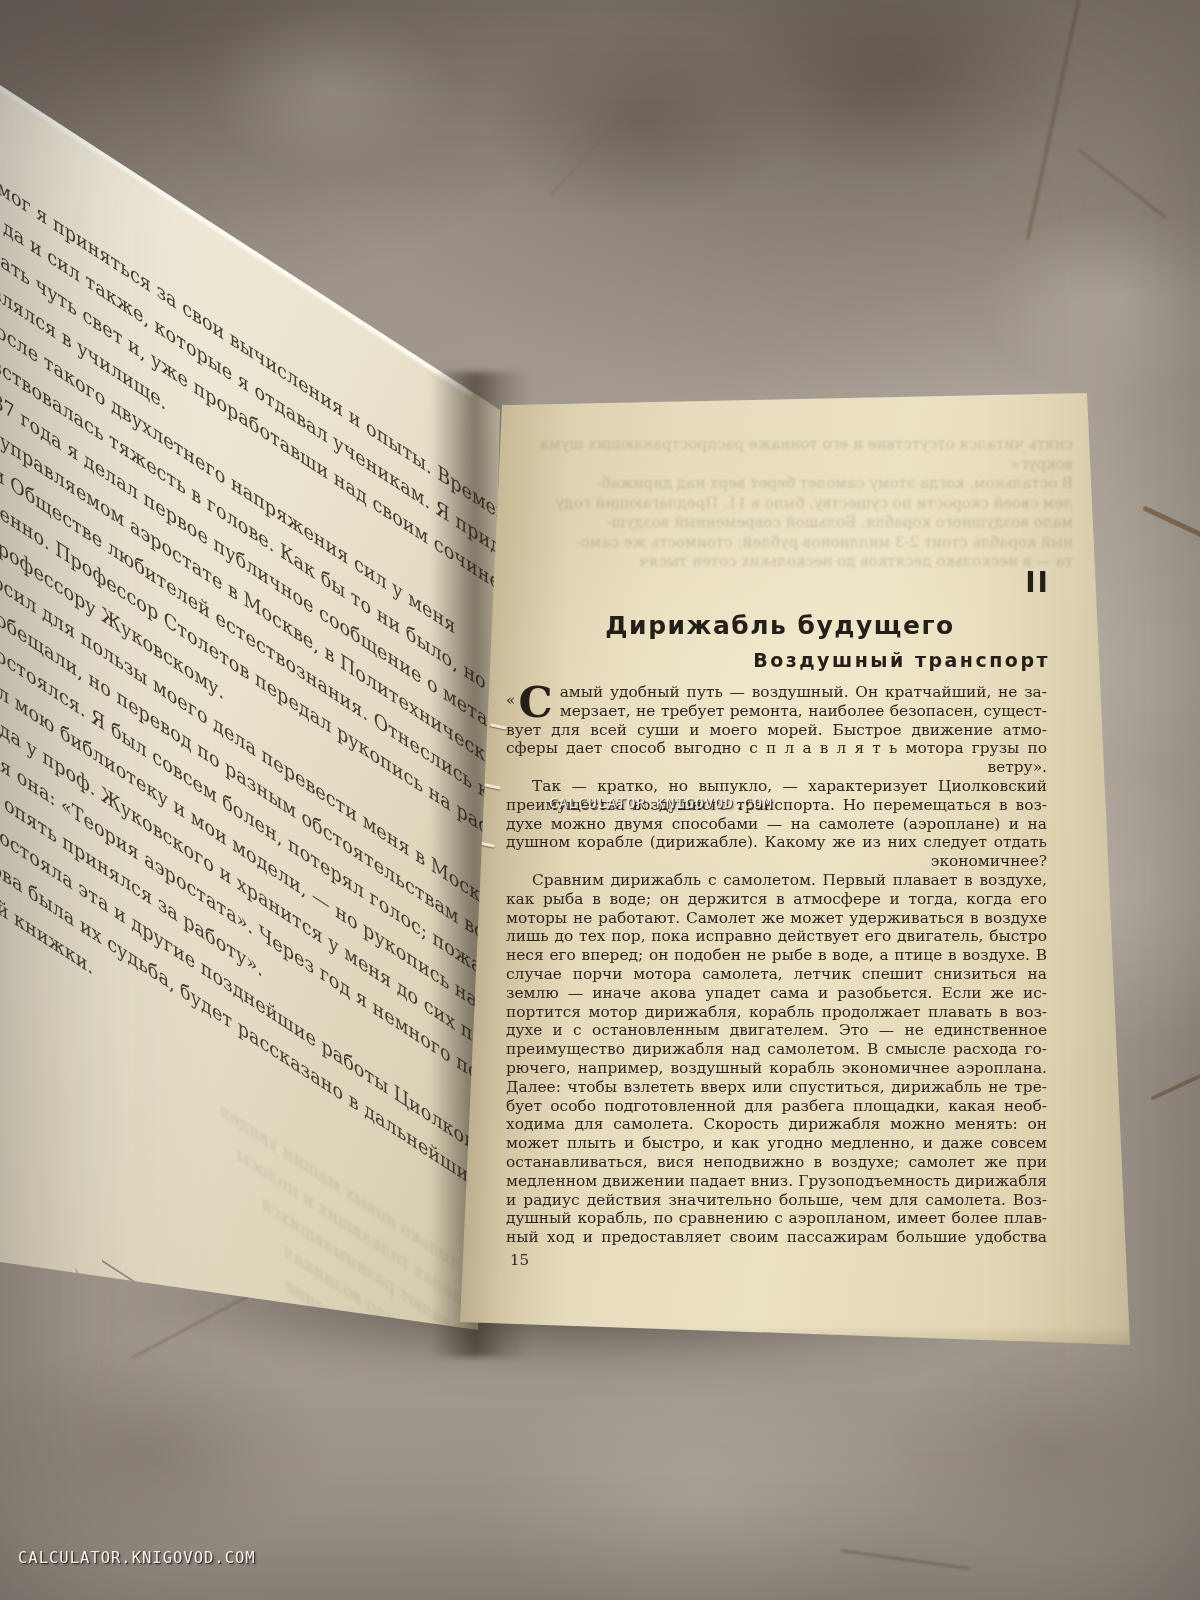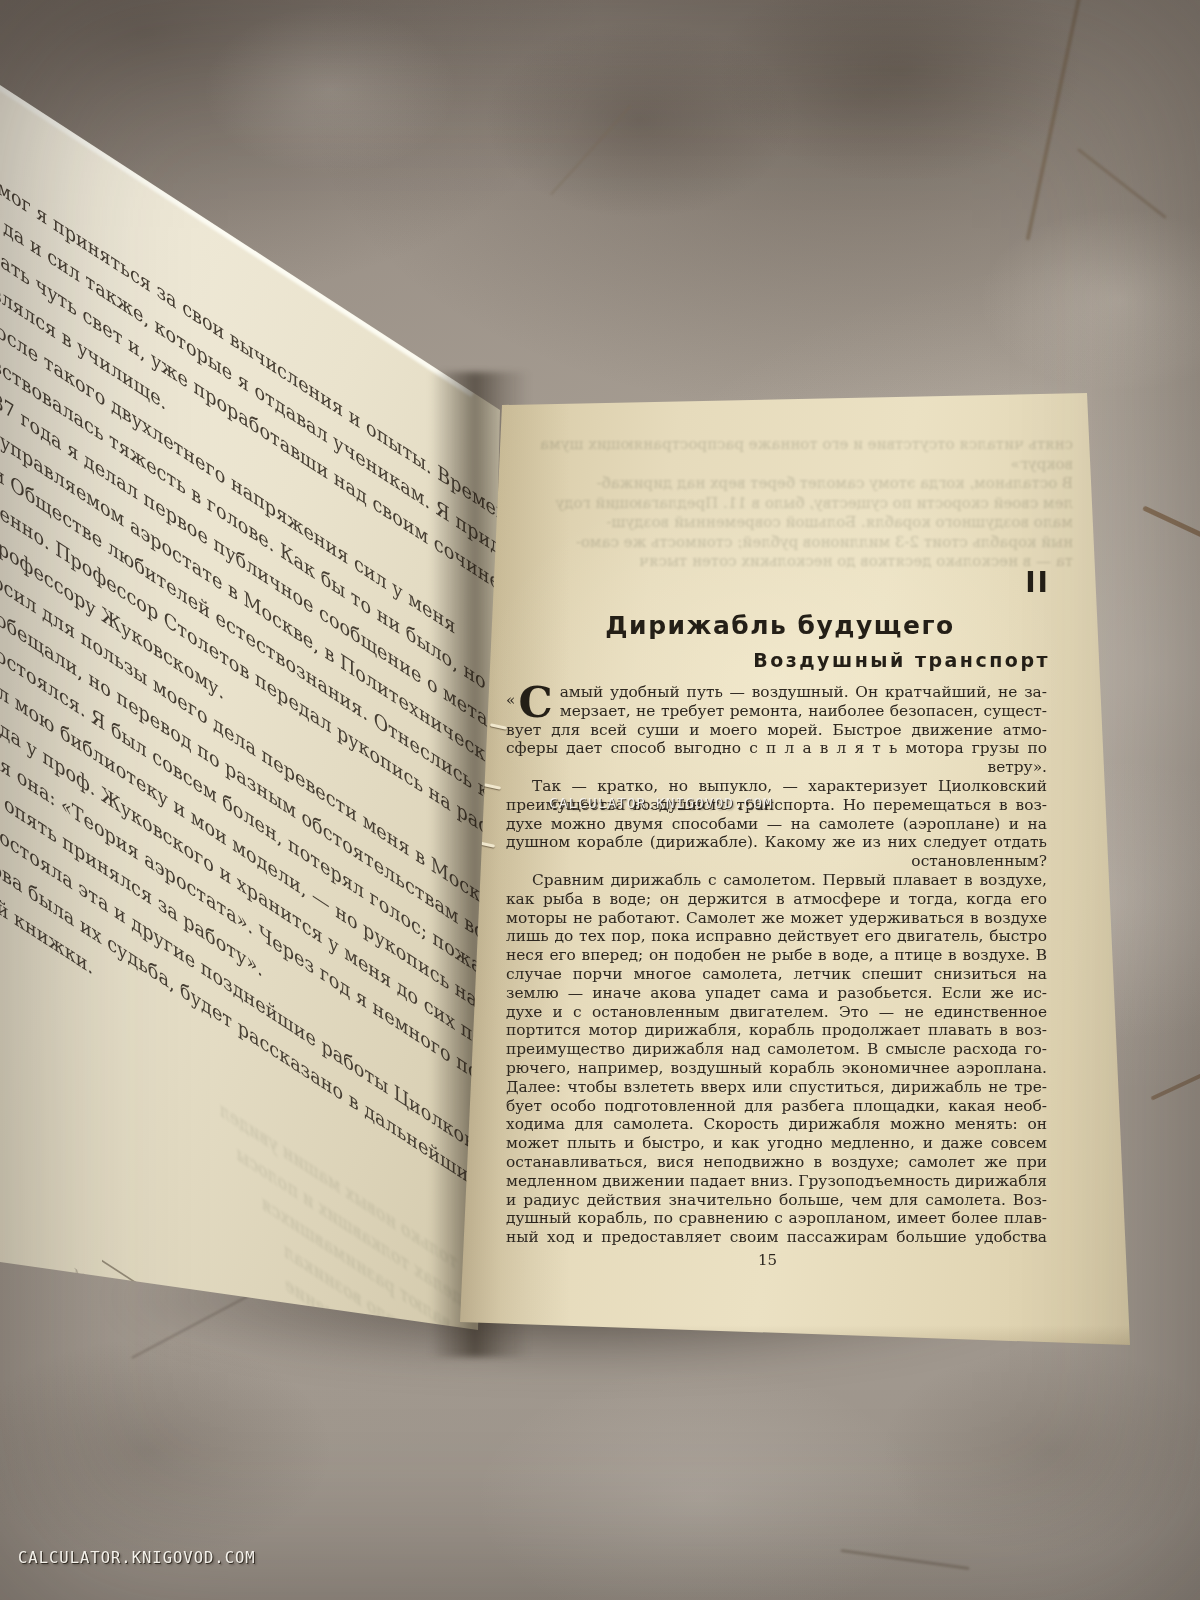"остановленным?" div.bline { text: остановленным -> экономичнее }
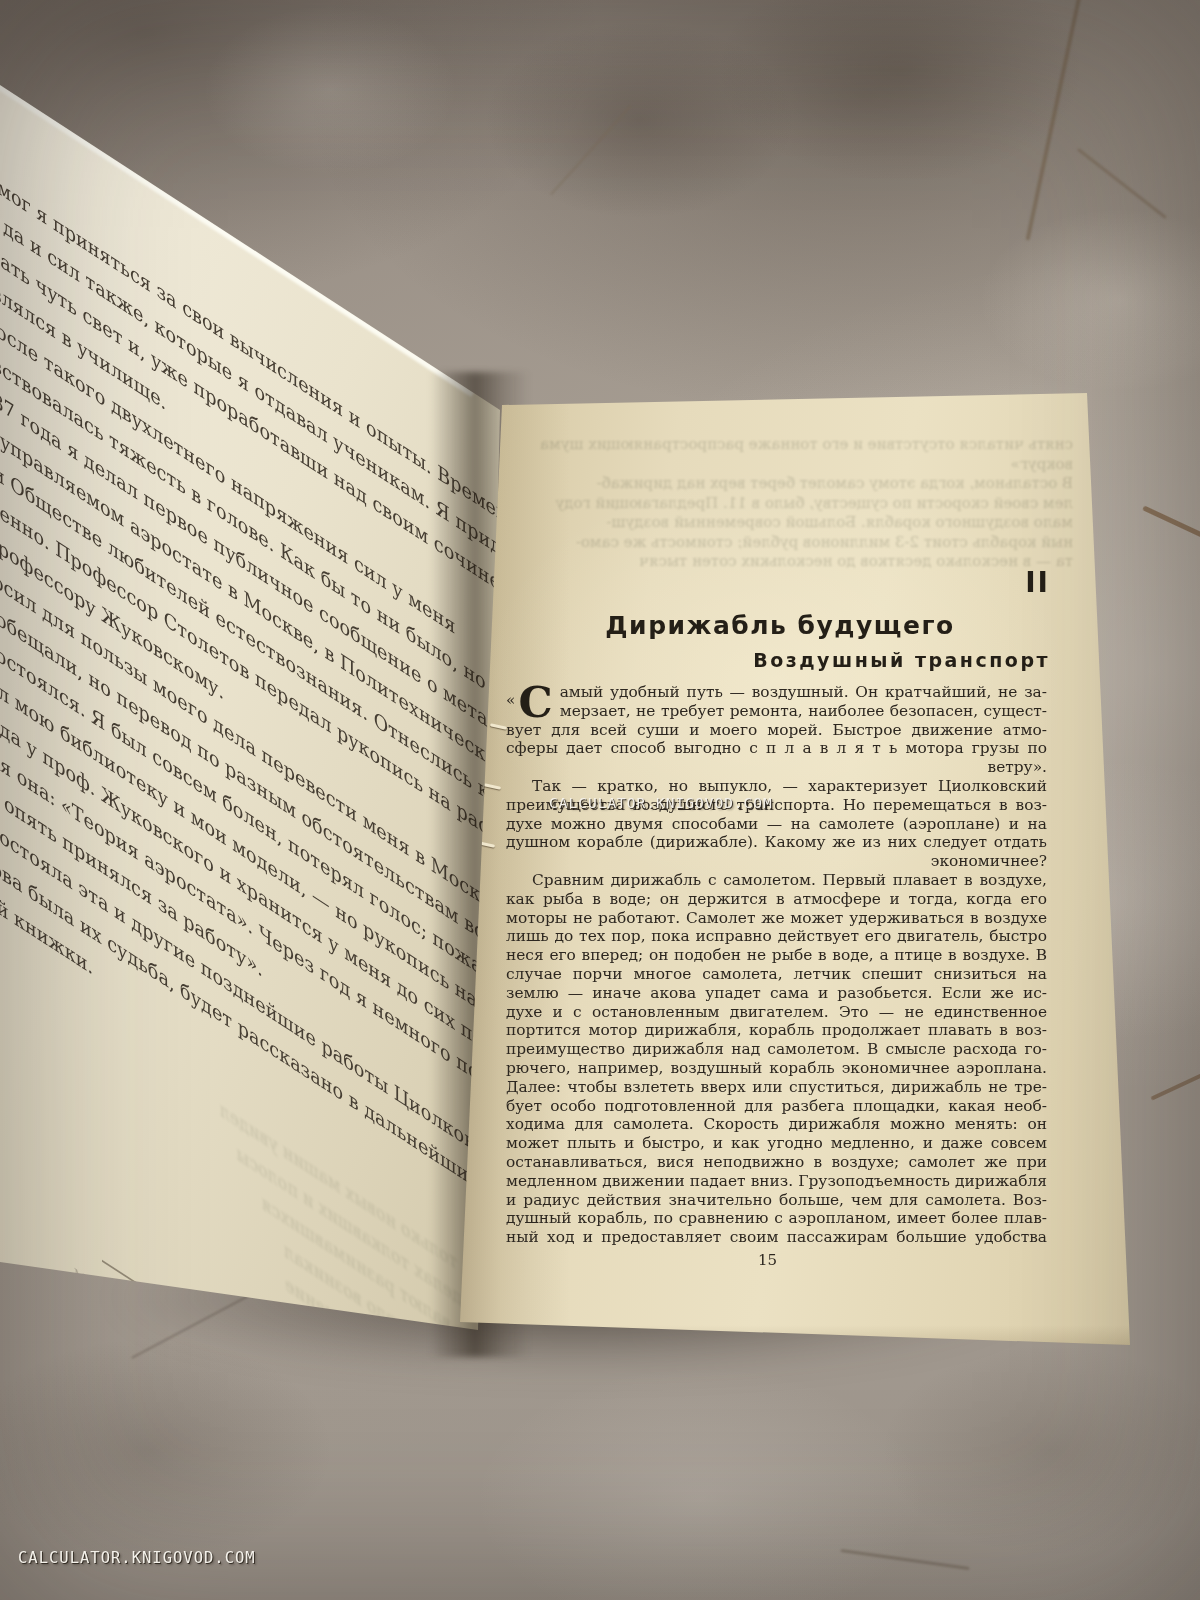"случае порчи многое самолета, летчик" div.bline { text: многое -> мотора }
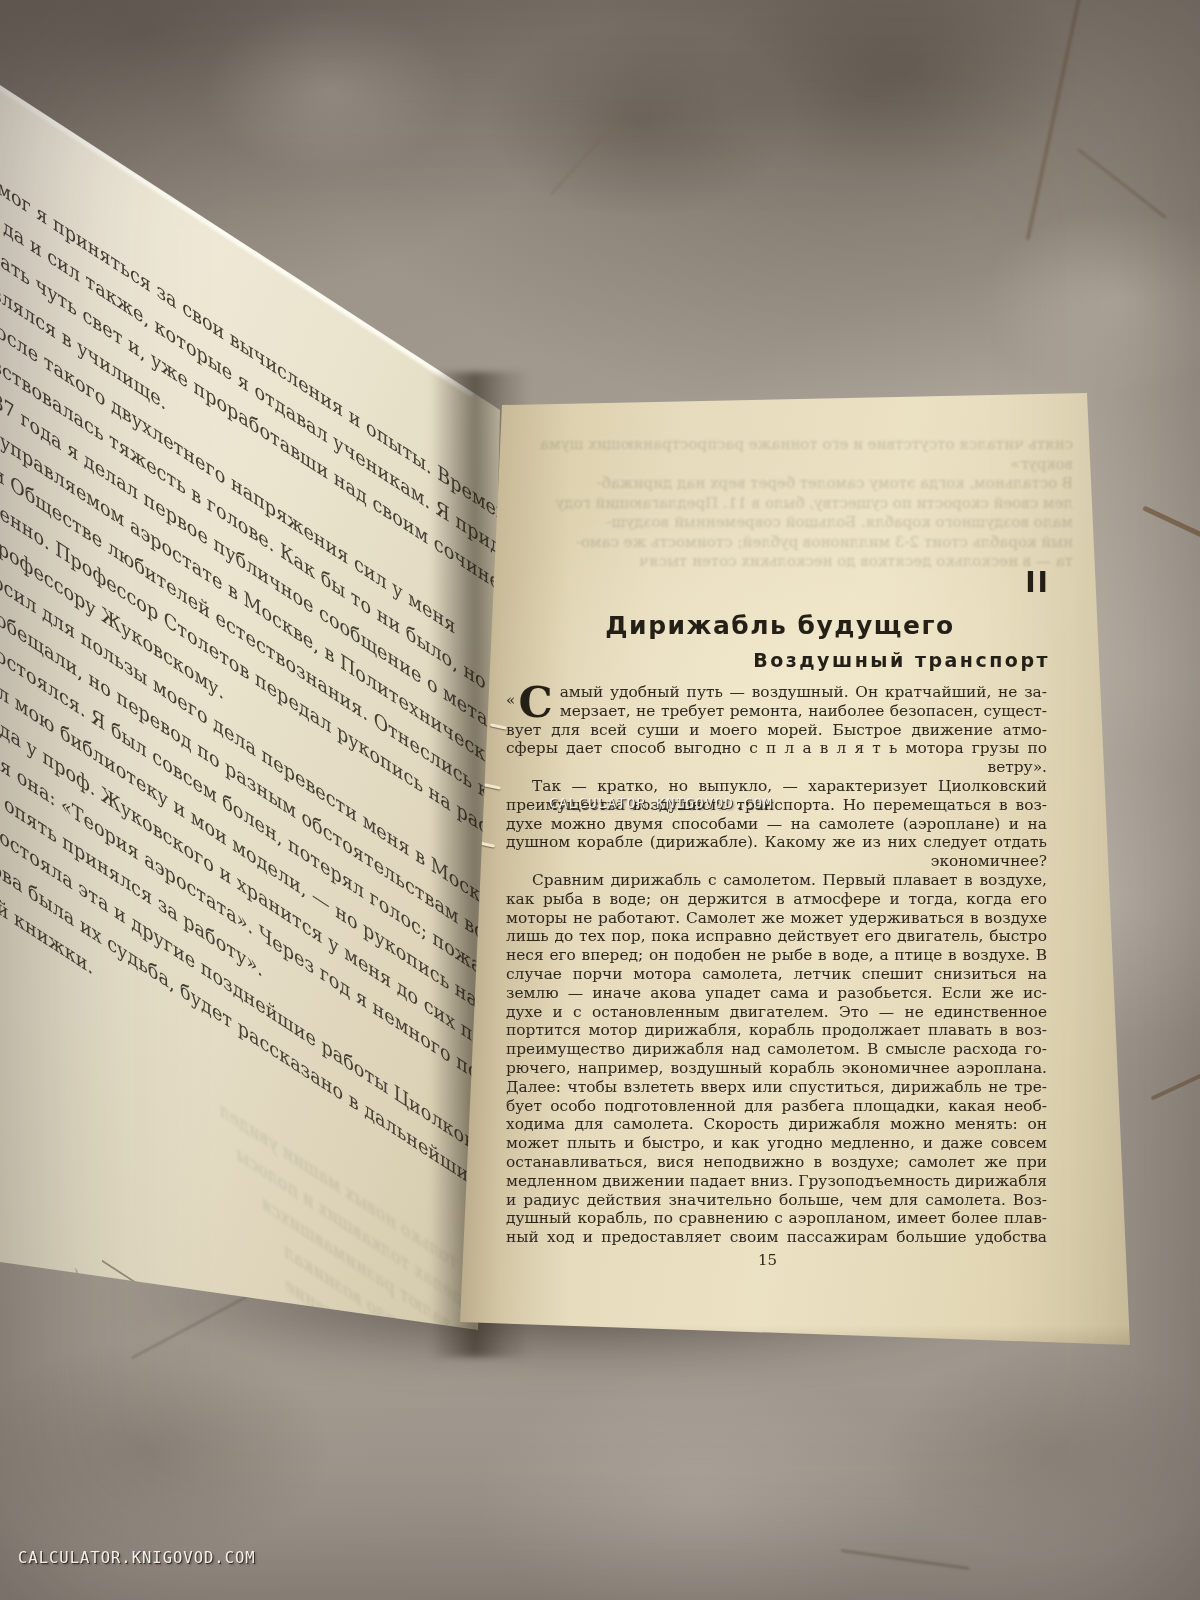"духе и с остановленным двигателем." div.bline { order: before "портится мотор дирижабля, корабль" -> after "портится мотор дирижабля, корабль" }
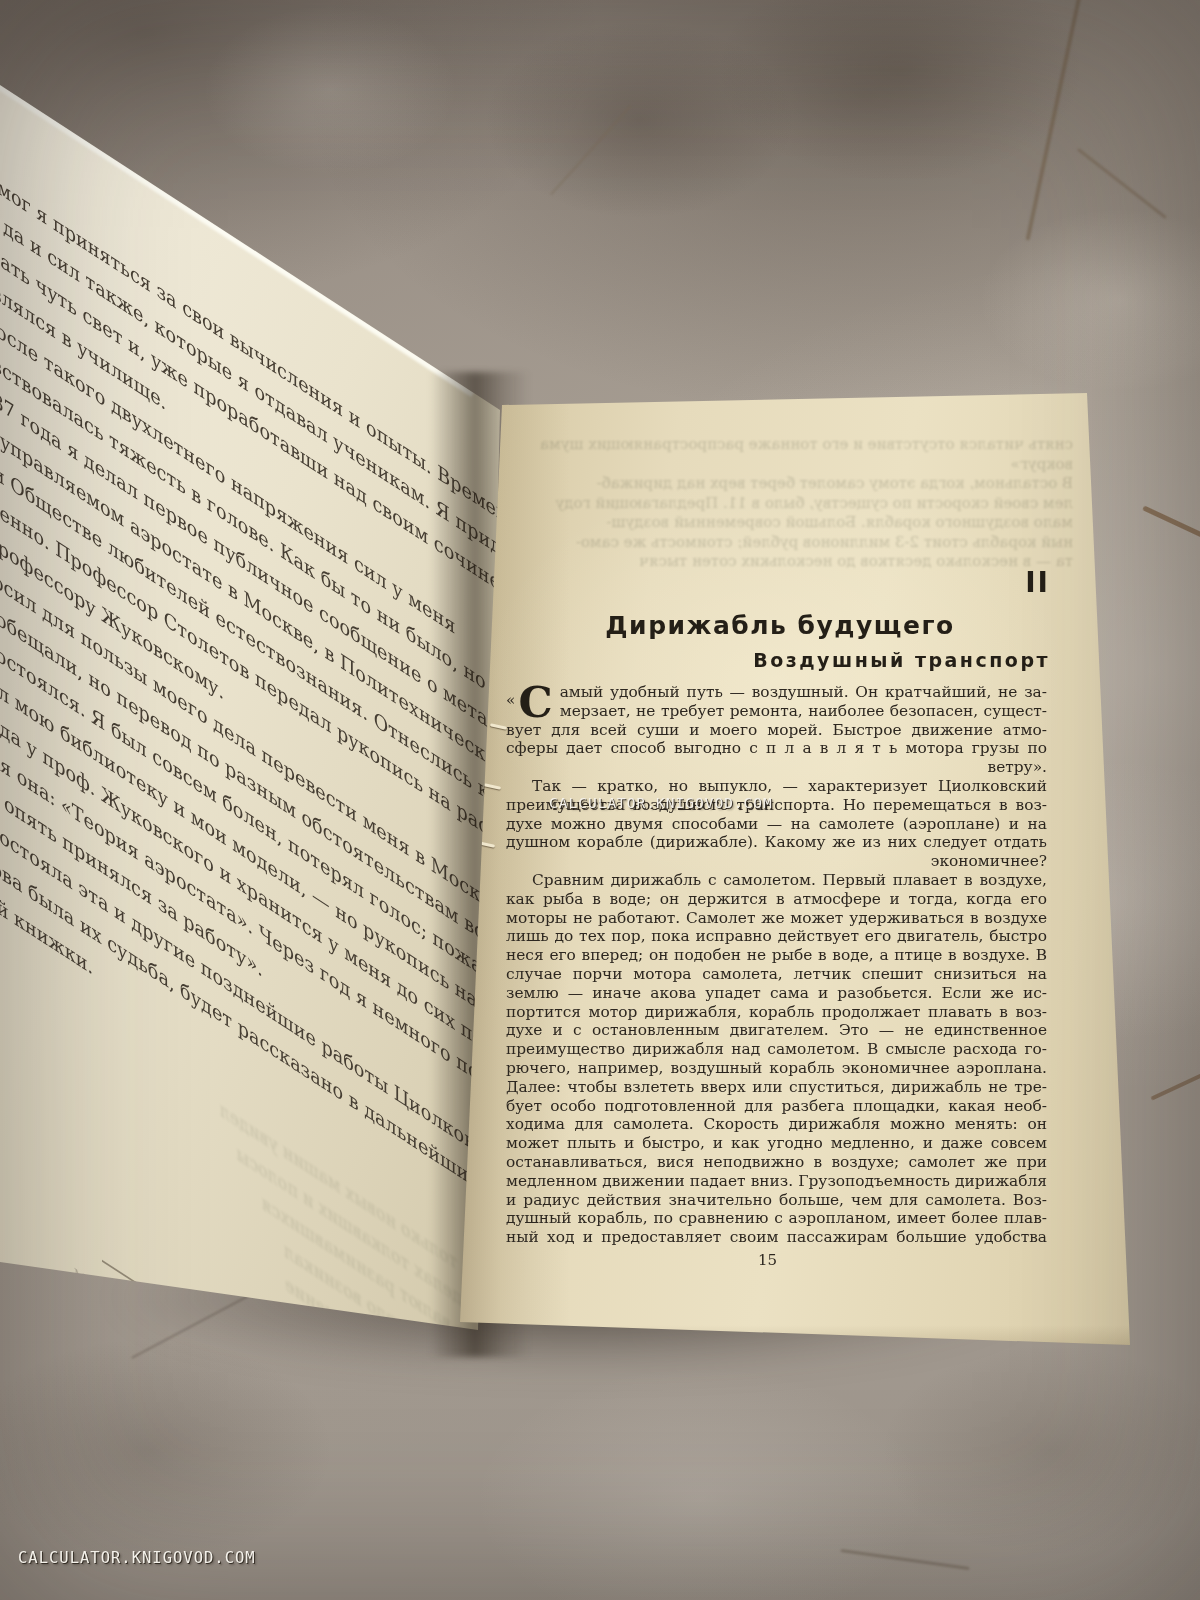"15" .page-number { text-align: center -> left }
